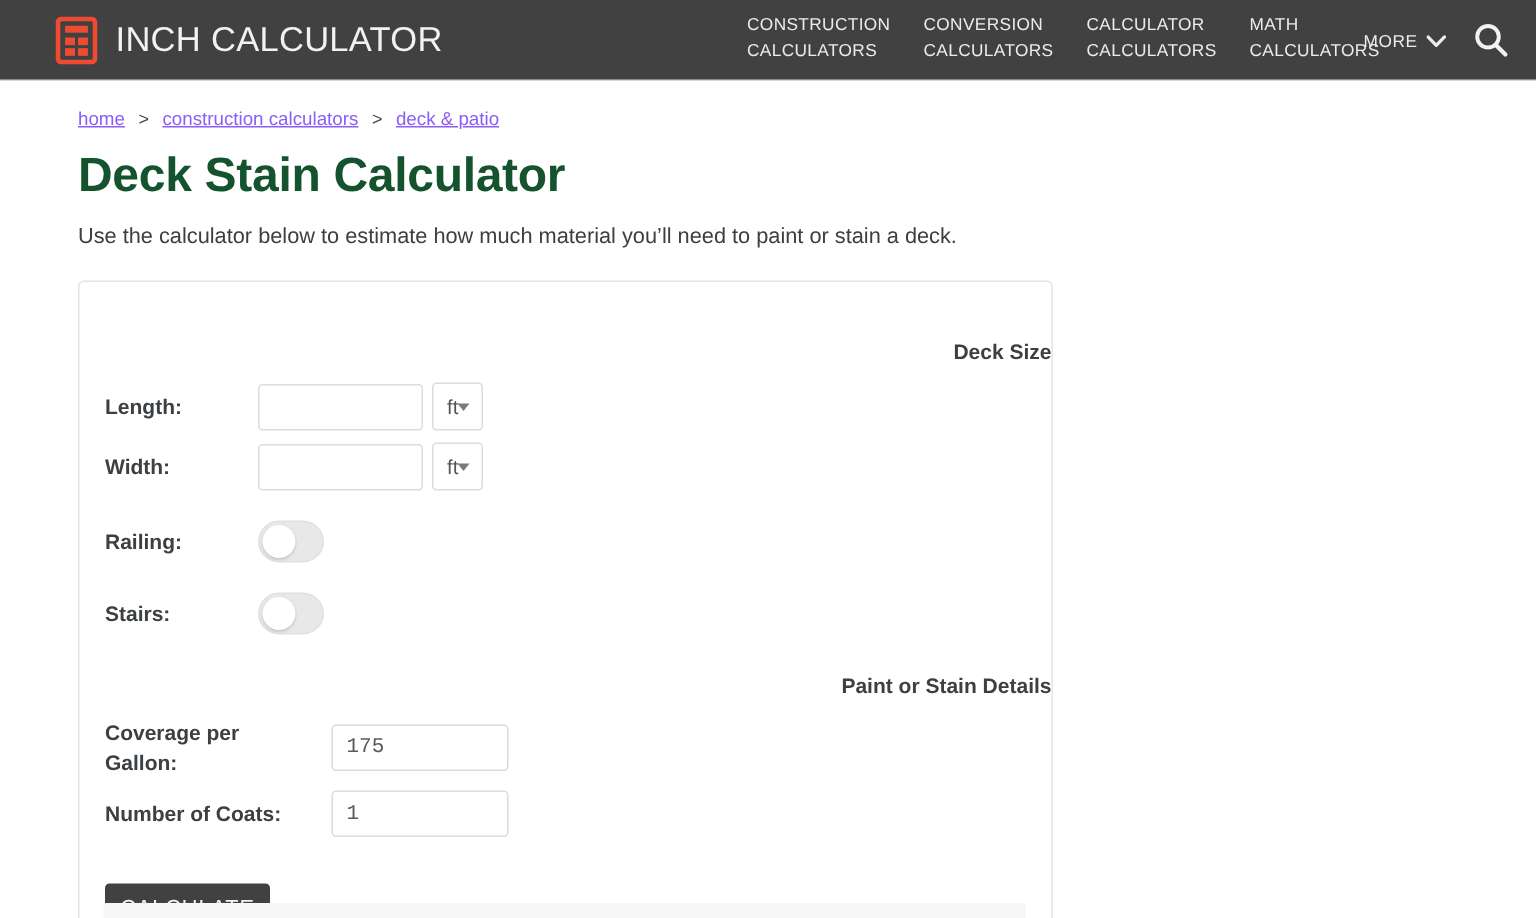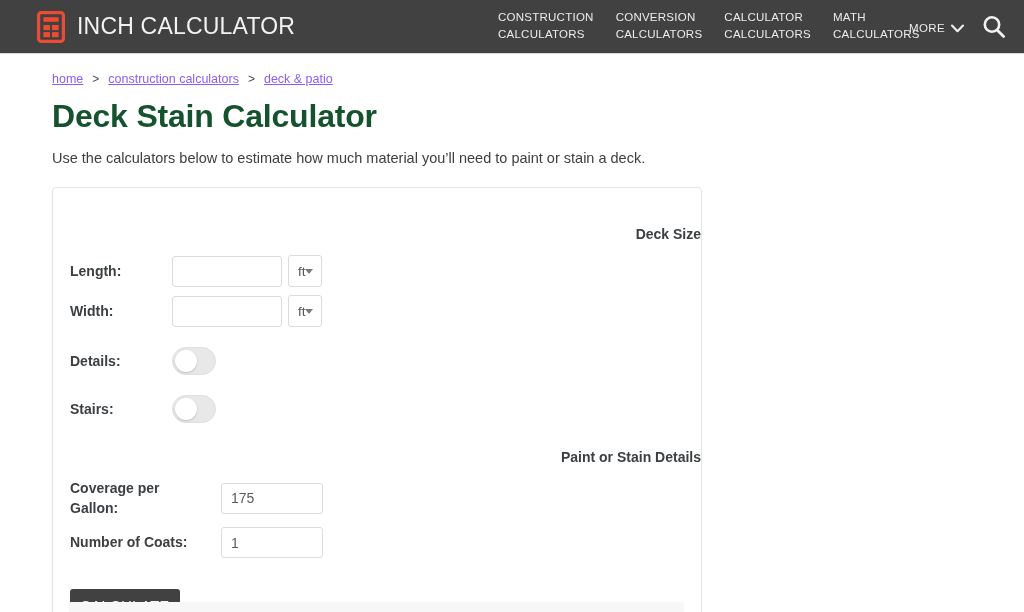"Use the calculators below to" p.page-intro { text: calculators -> calculator }
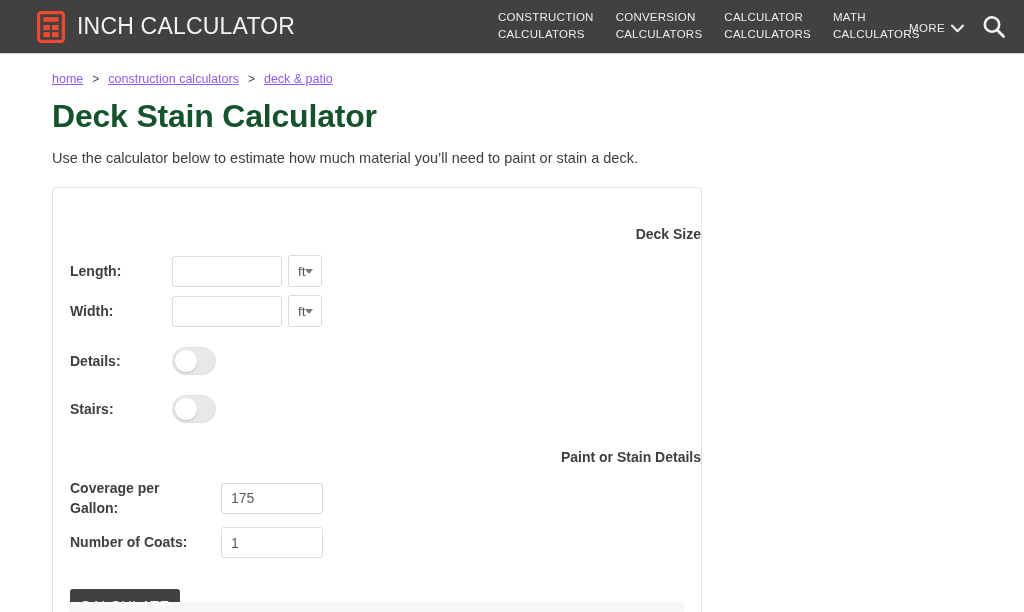"Details:" div.field-label { text: Details -> Railing }
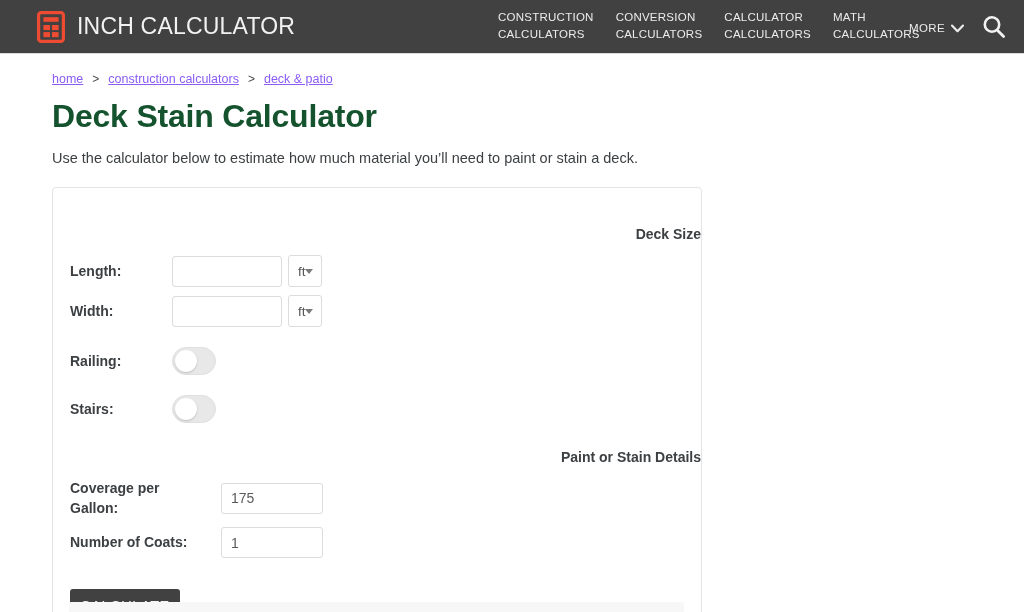"175" .text-input.wide { font-family: none -> Liberation Mono, monospace; width: 102px -> 118px }
